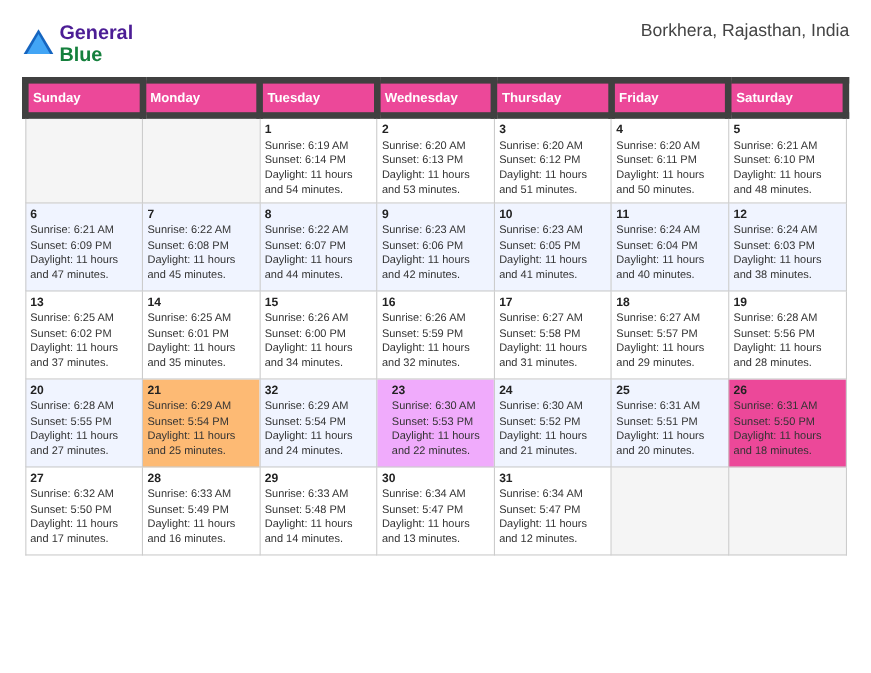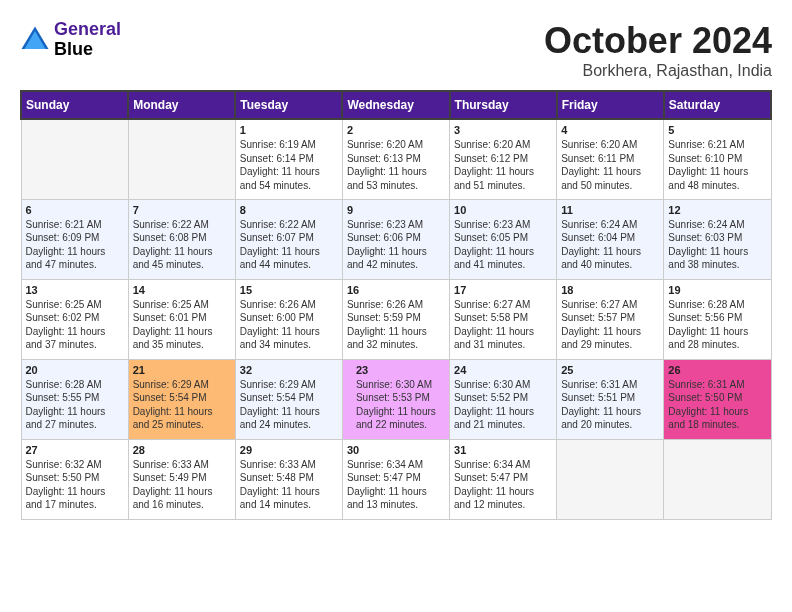"Blue" .logo-blue { color: #000000 -> #15803d }
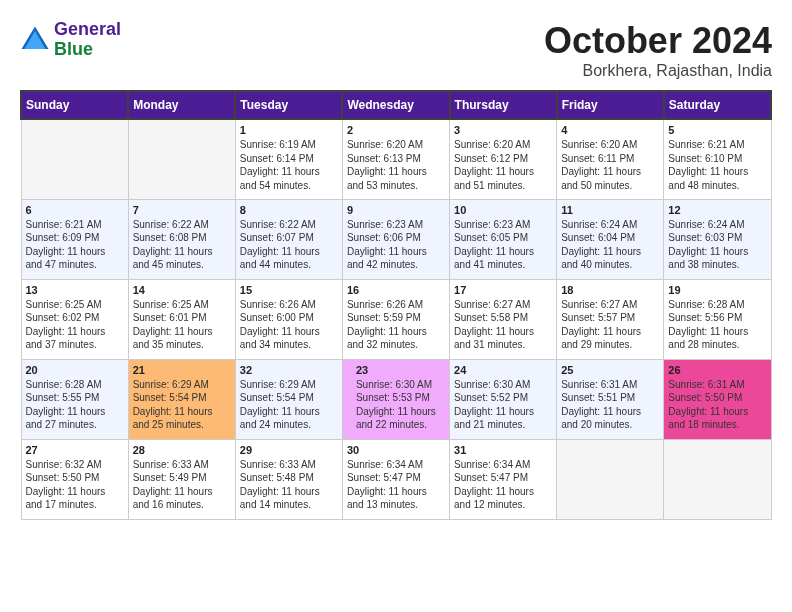"October 2024" div.month-title { html: <div>October 2024</div> -> none }
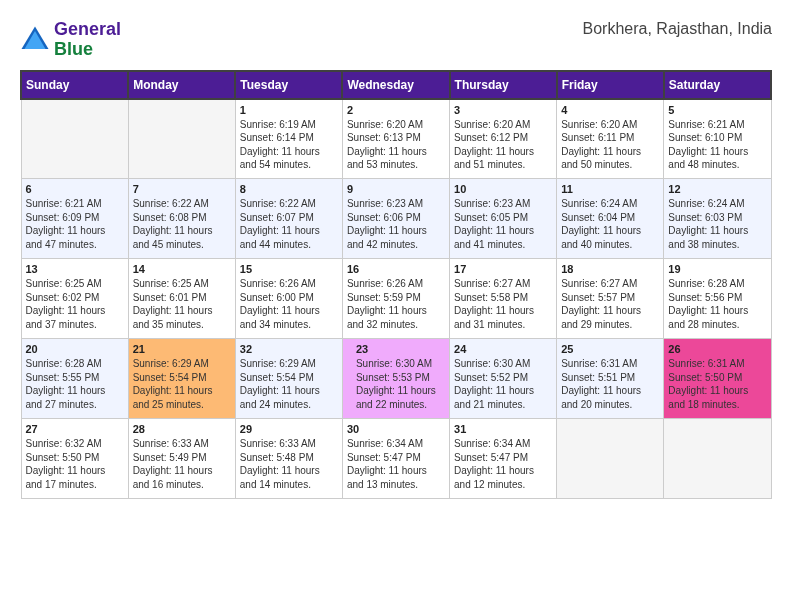"Sunday" th { background-color: #4c1d95 -> #ec4899; border: 2px solid #404040 -> 6px solid #404040 }
